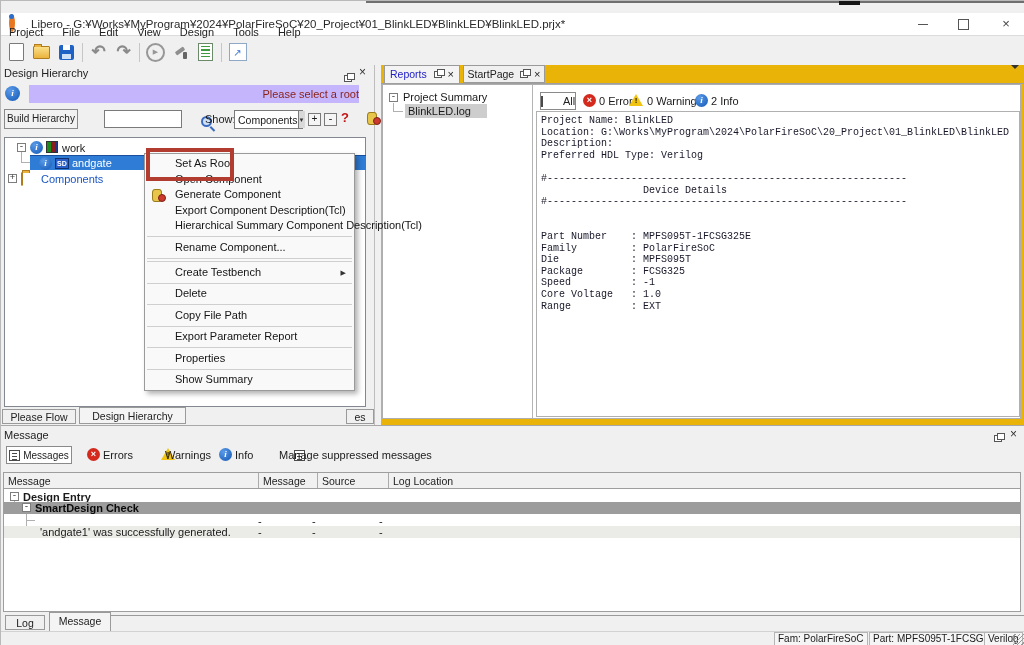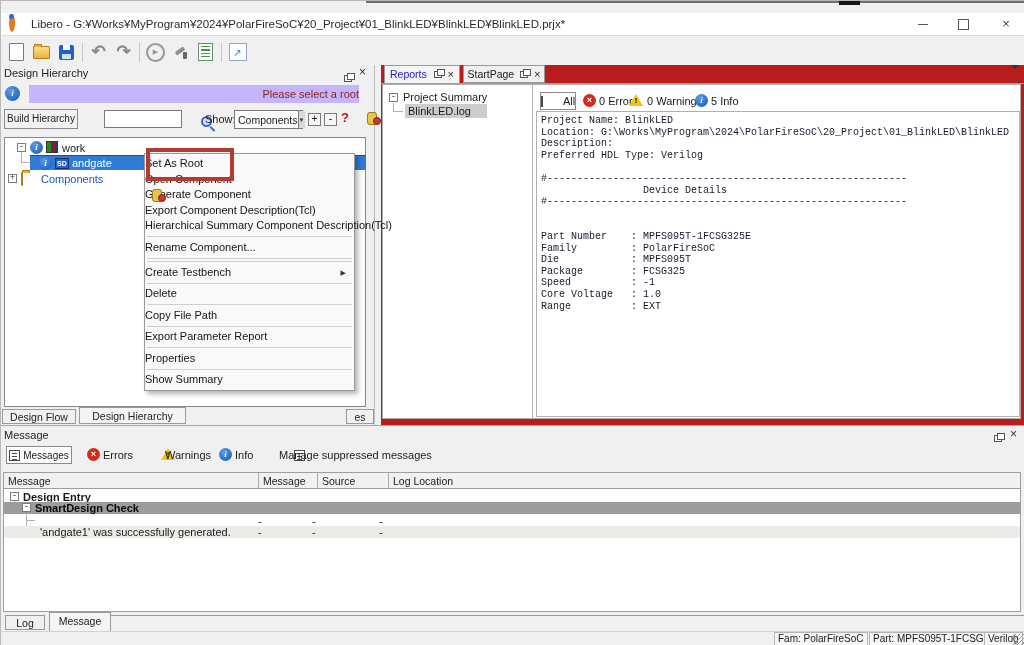"Project File Edit View Design" div.abs { html: none -> <div> <span>Project</span> <span>File</span> <span>Edit</span> <span>View</span> <span>Design</span> <span>Tools</span> <span>Help</span> </div> }
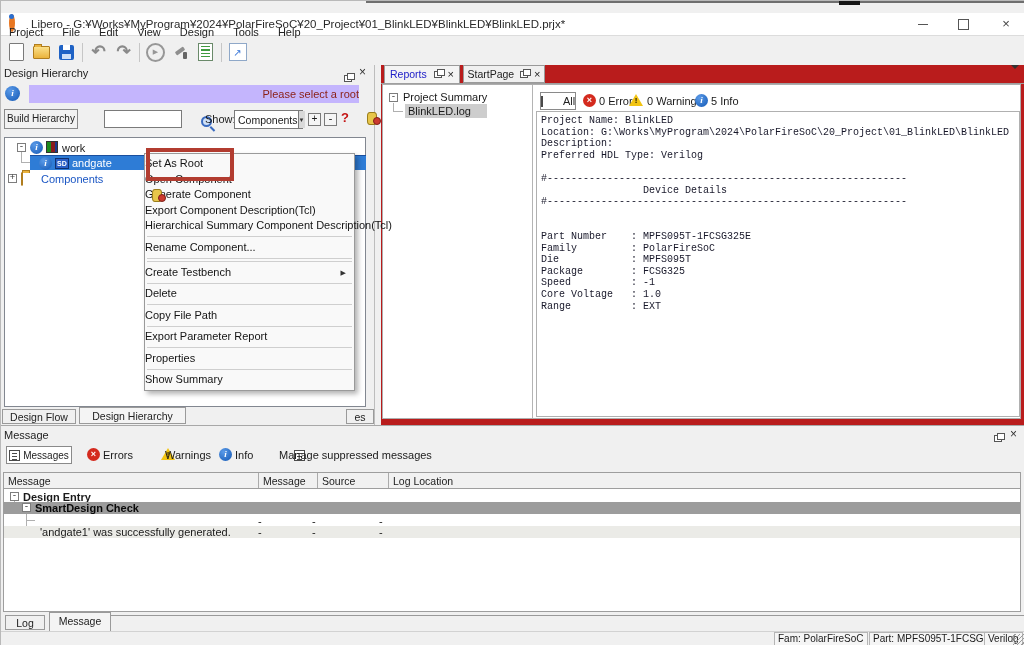"Reports ×" div.abs { background: #b91c1c -> #eab308 }
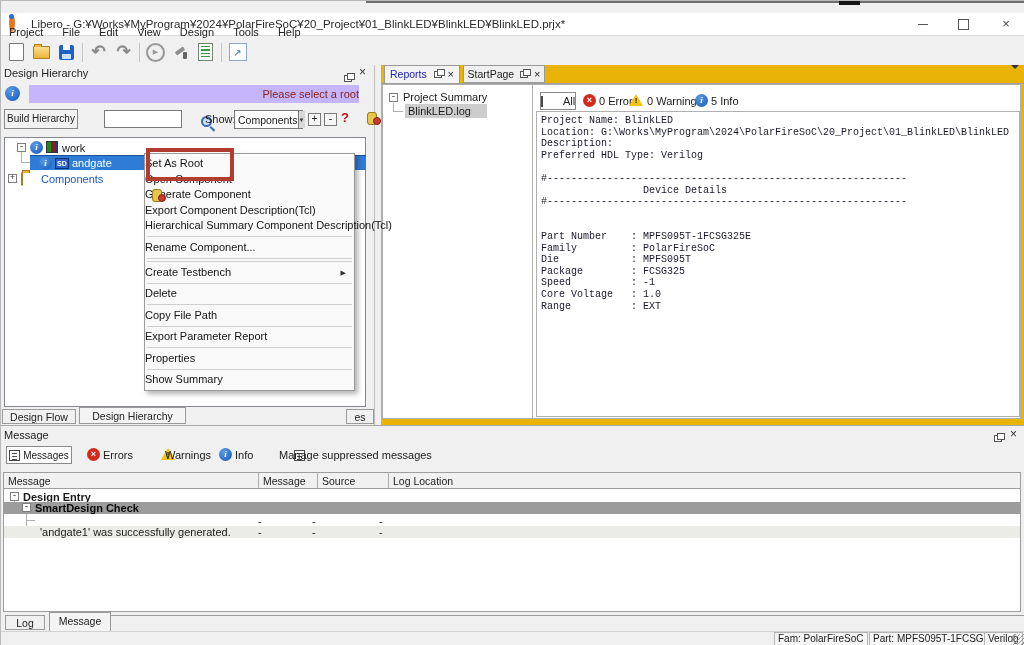"5 Info" span.abs { text: 5 -> 2 }
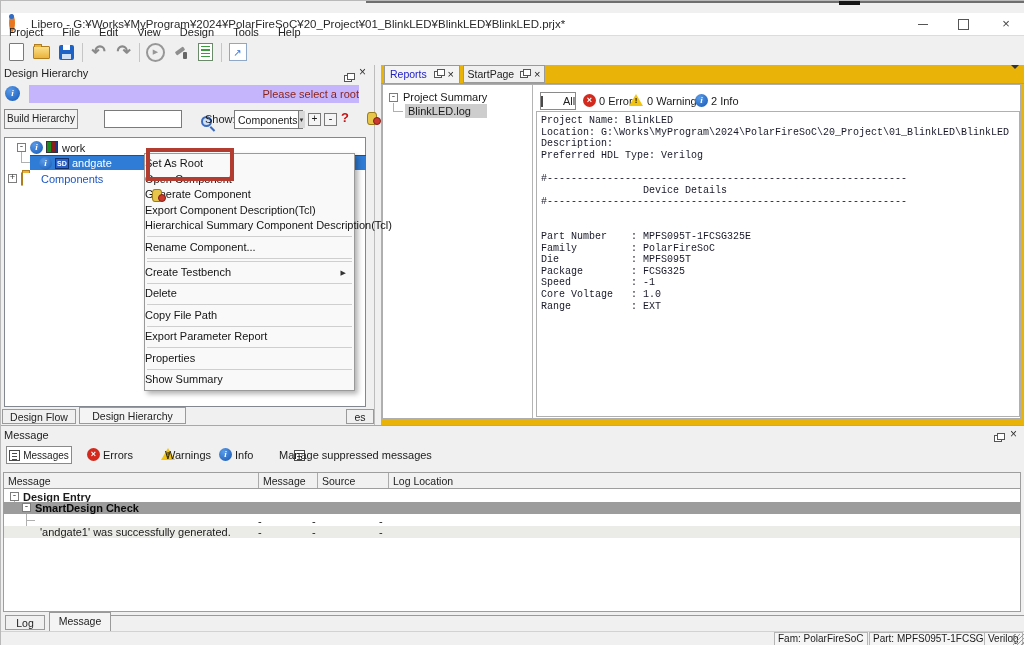"Set As Root" .mi { padding-left: none -> 30px }
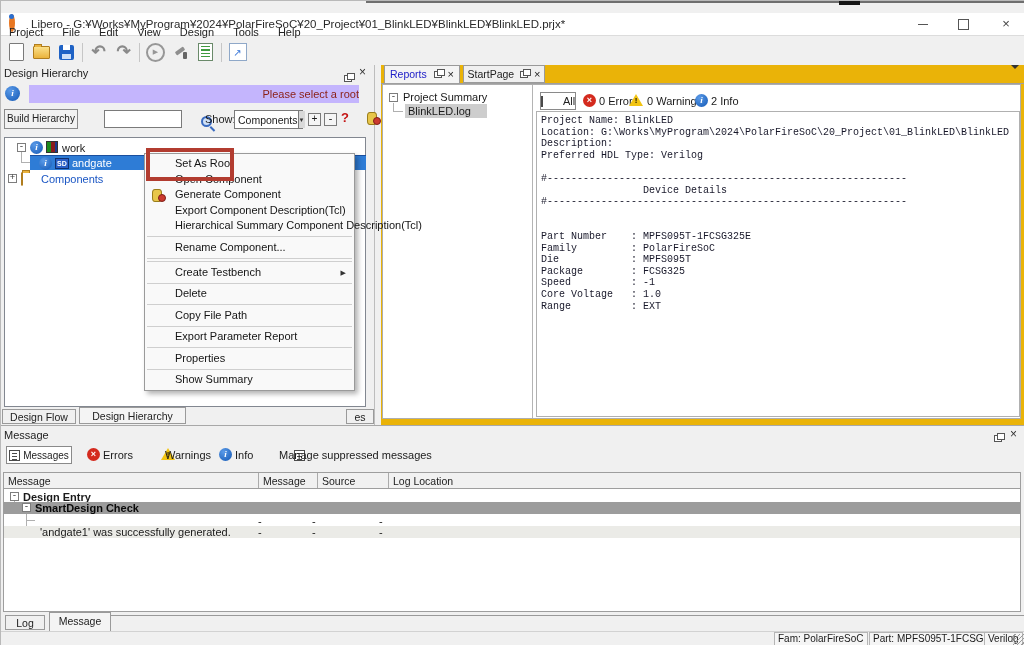"Design Flow" div.abs { text: Design -> Please }
